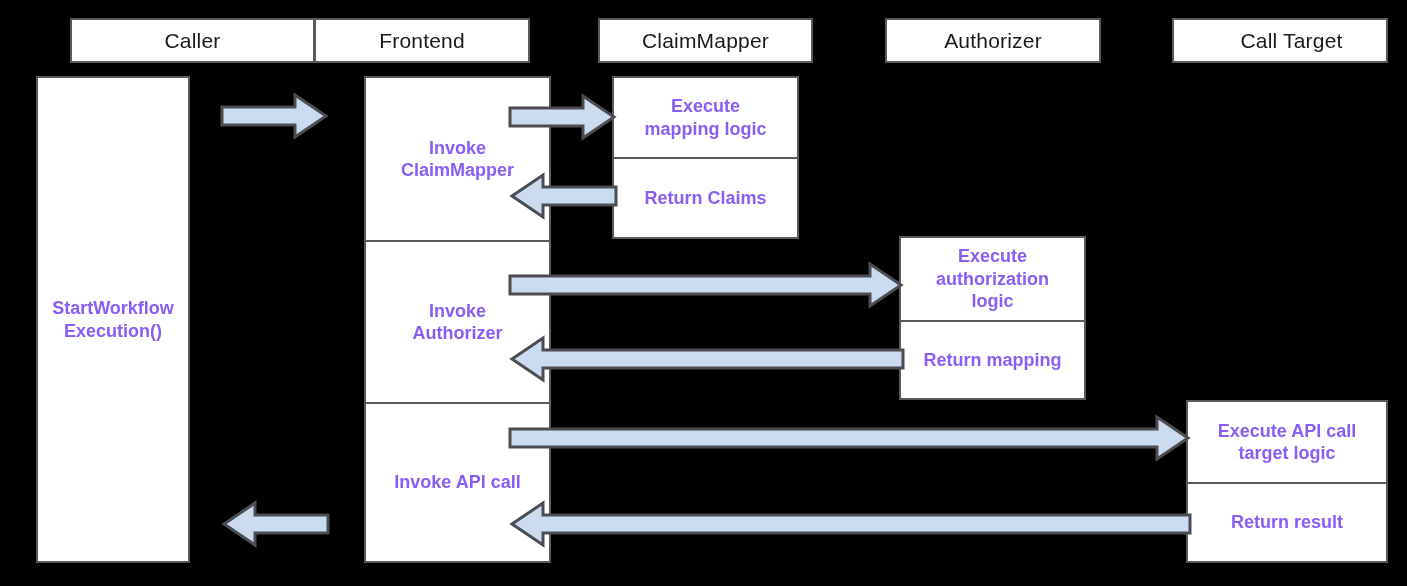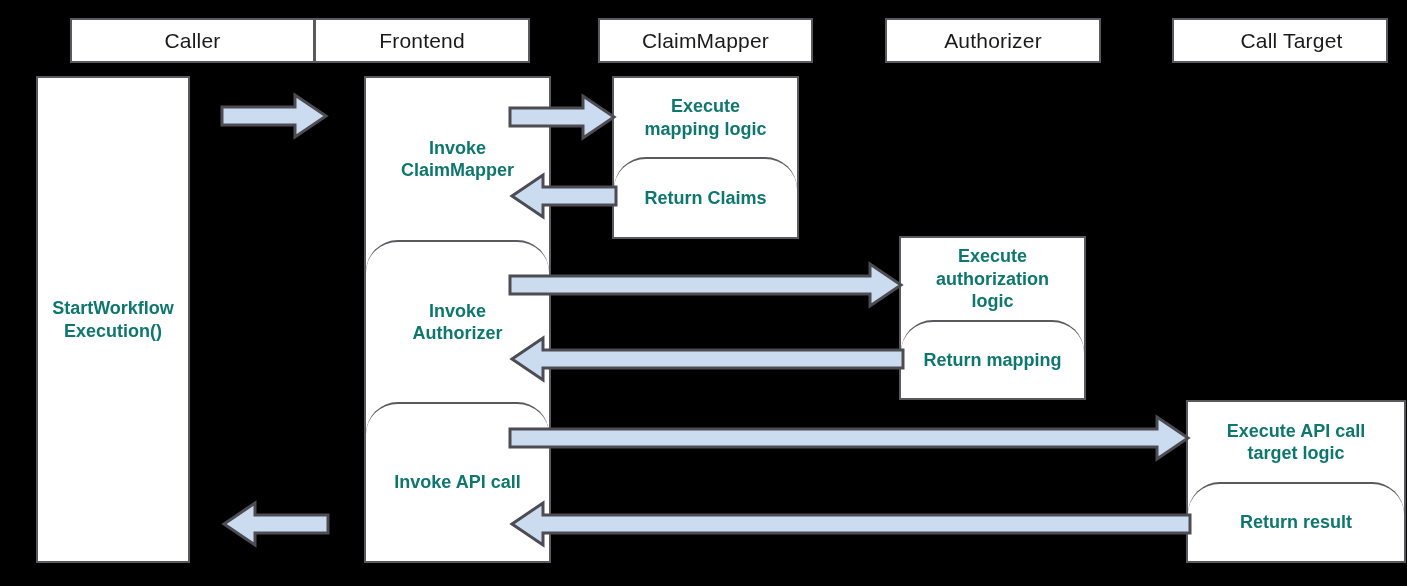"Execute" .cell { color: #0f766e -> #8b5cf6 }
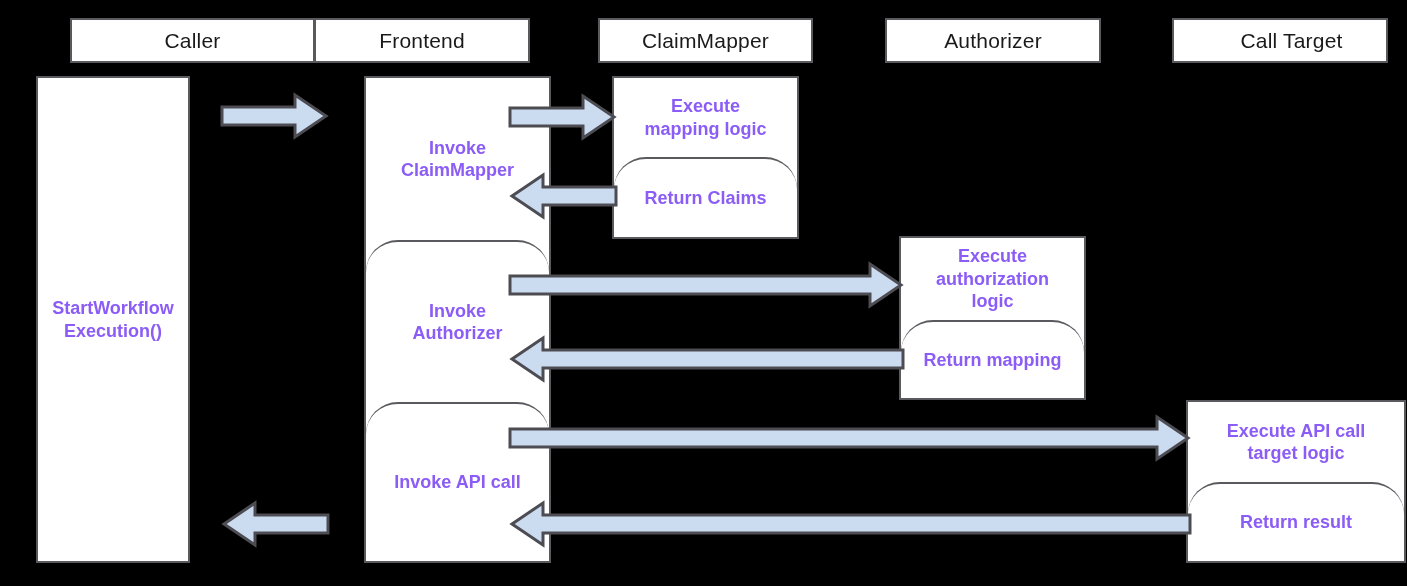"Return Claims" .cell + .cell { border-radius: 32px -> none }
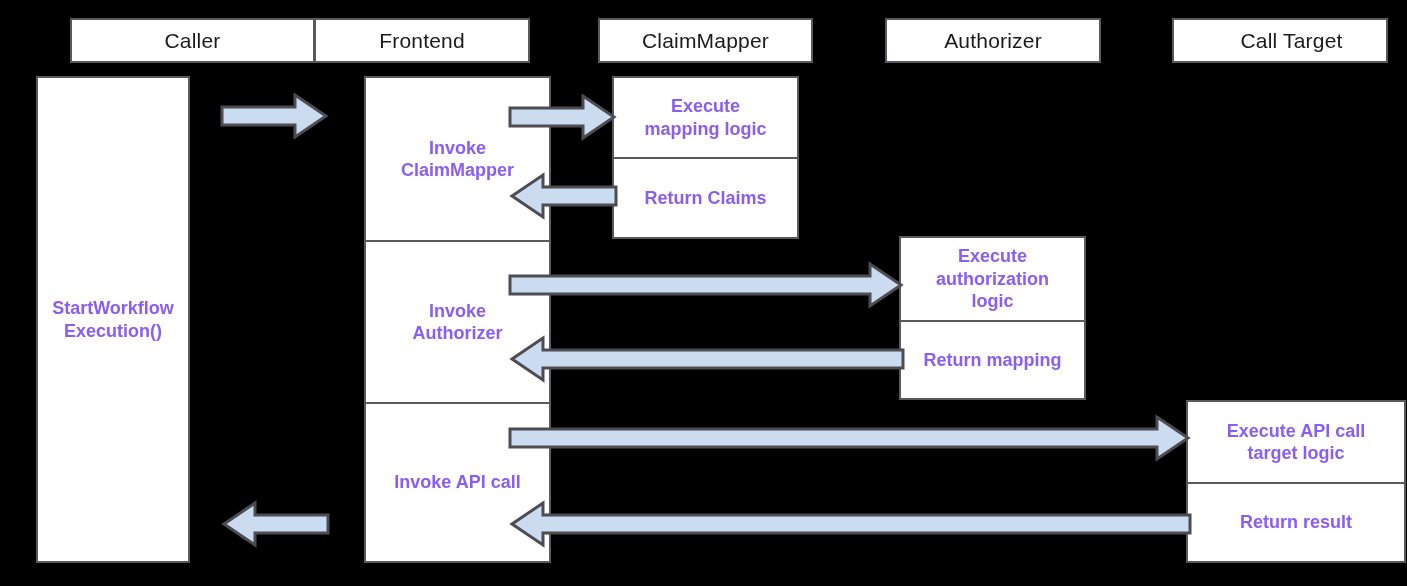"Execute API call" div.act { width: 220px -> 202px }
